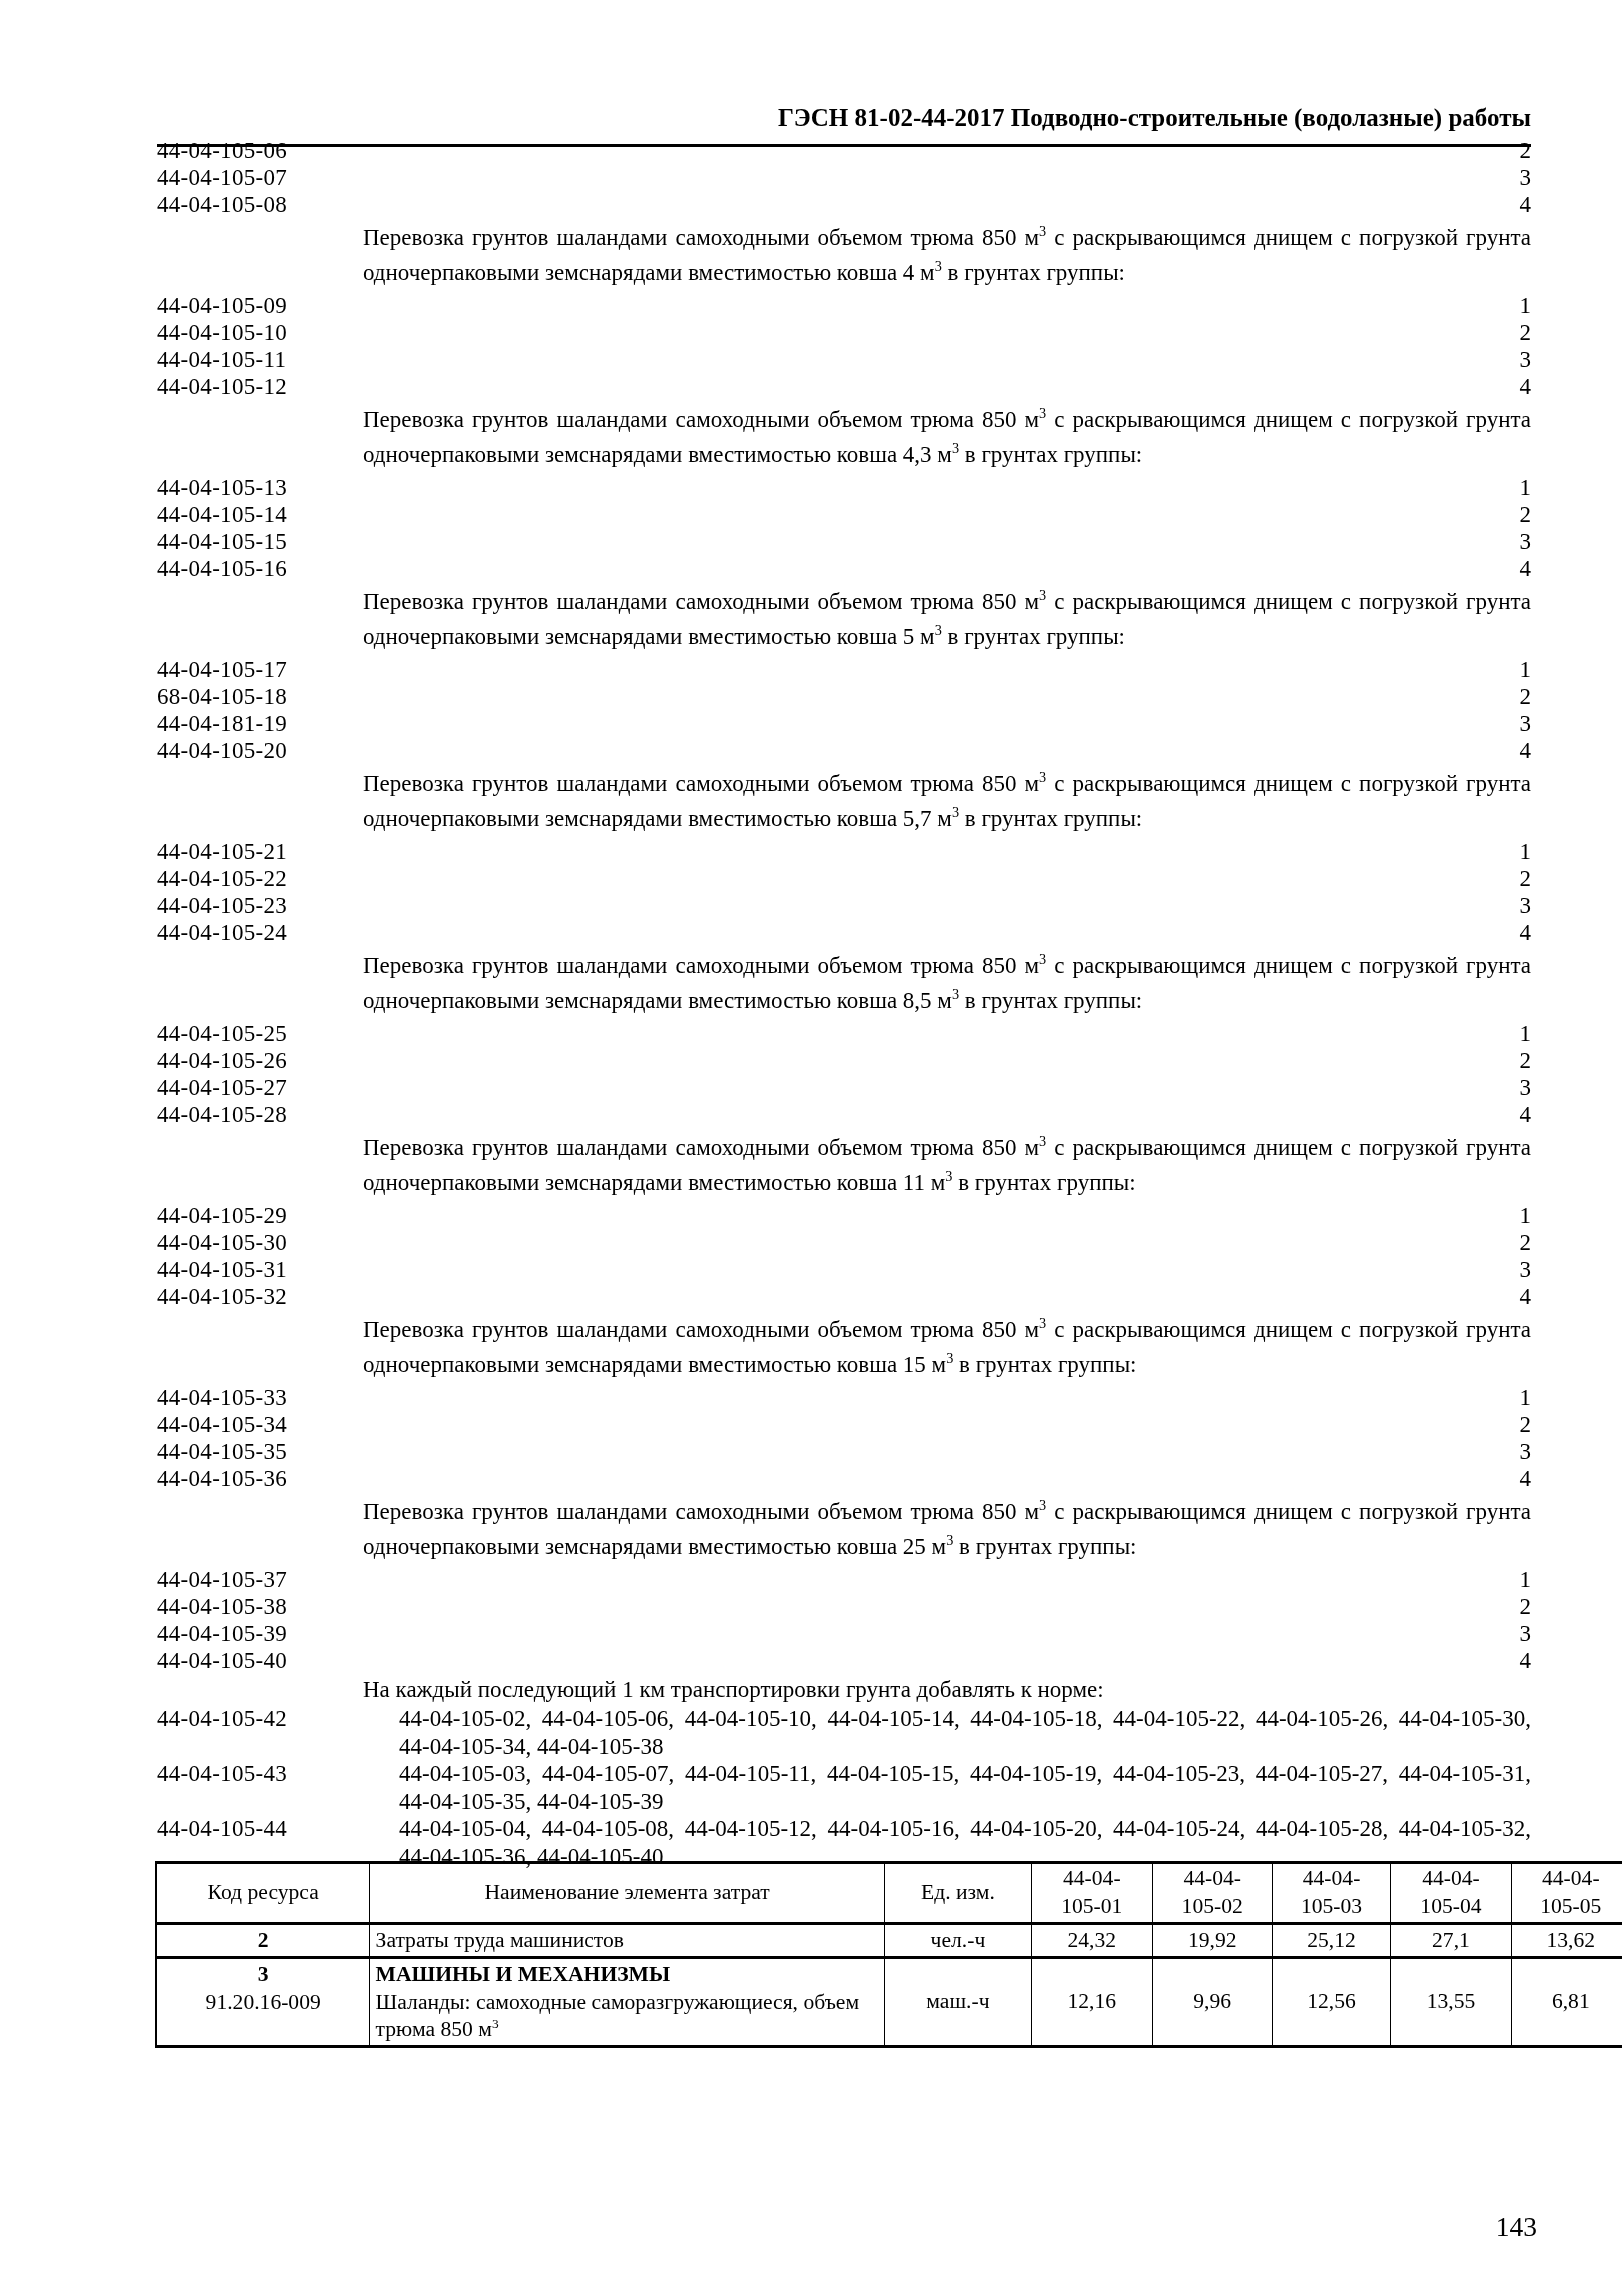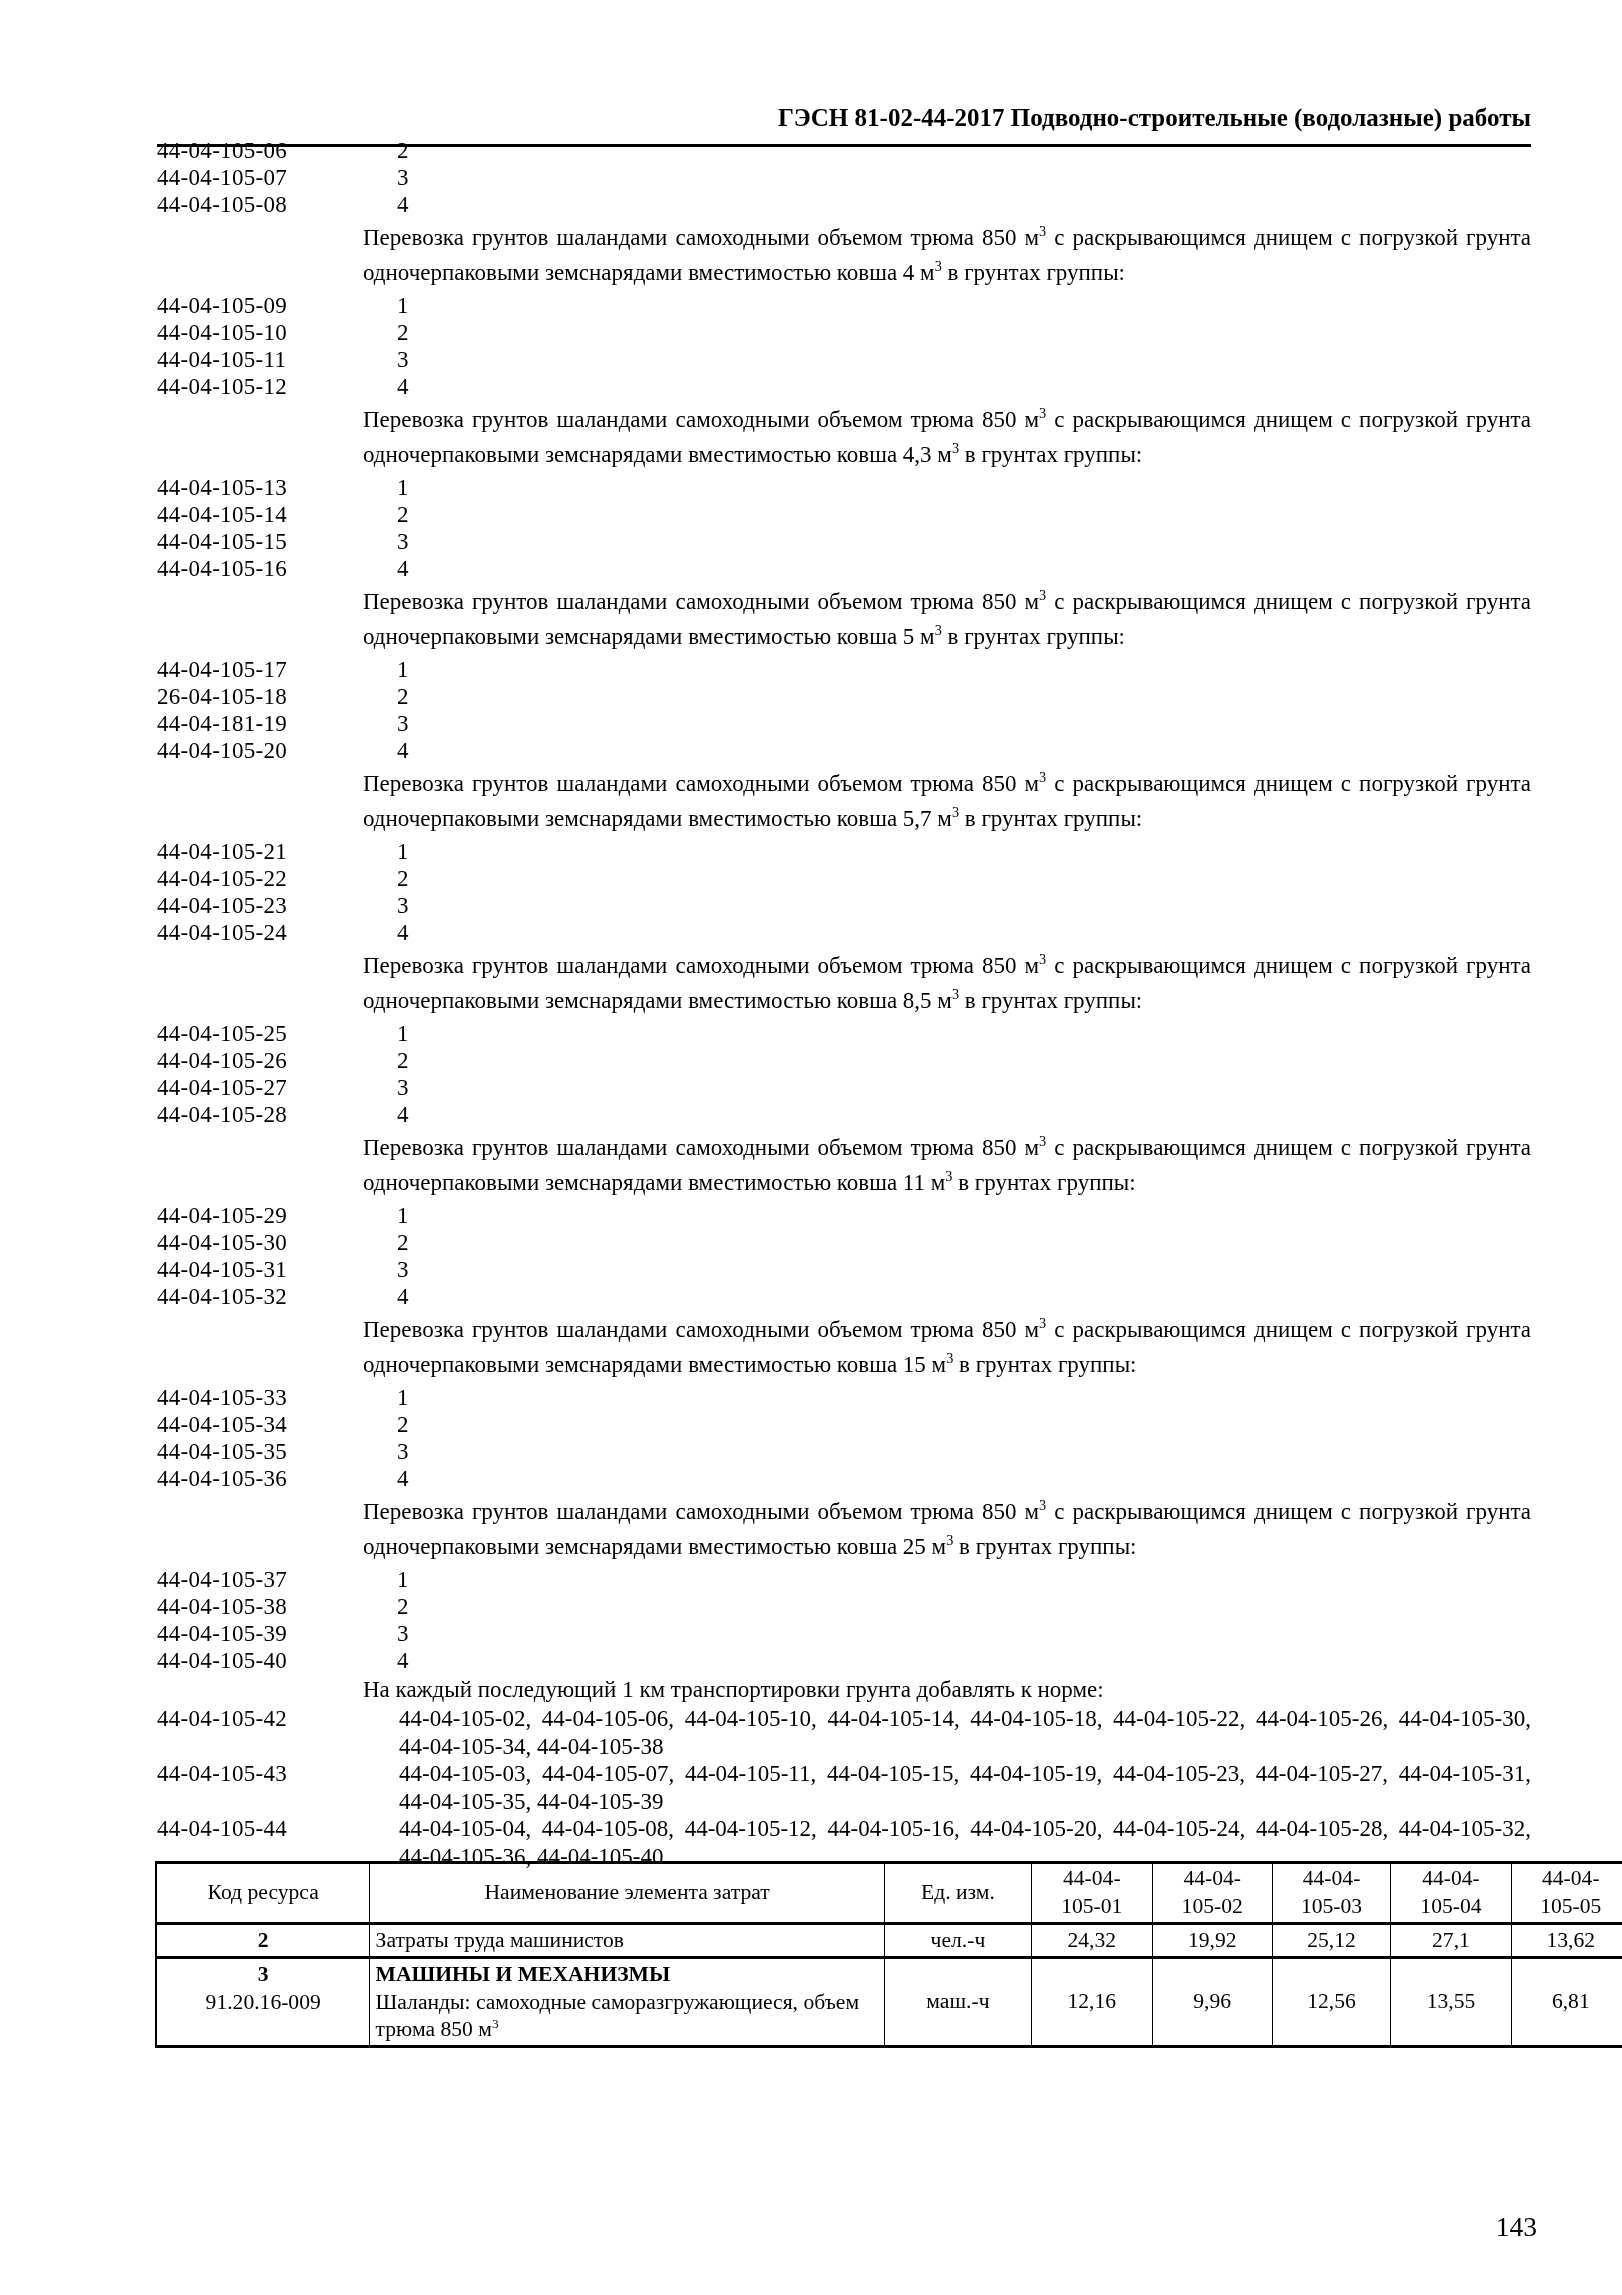"44-04-105-06" .code-row { justify-content: none -> space-between }
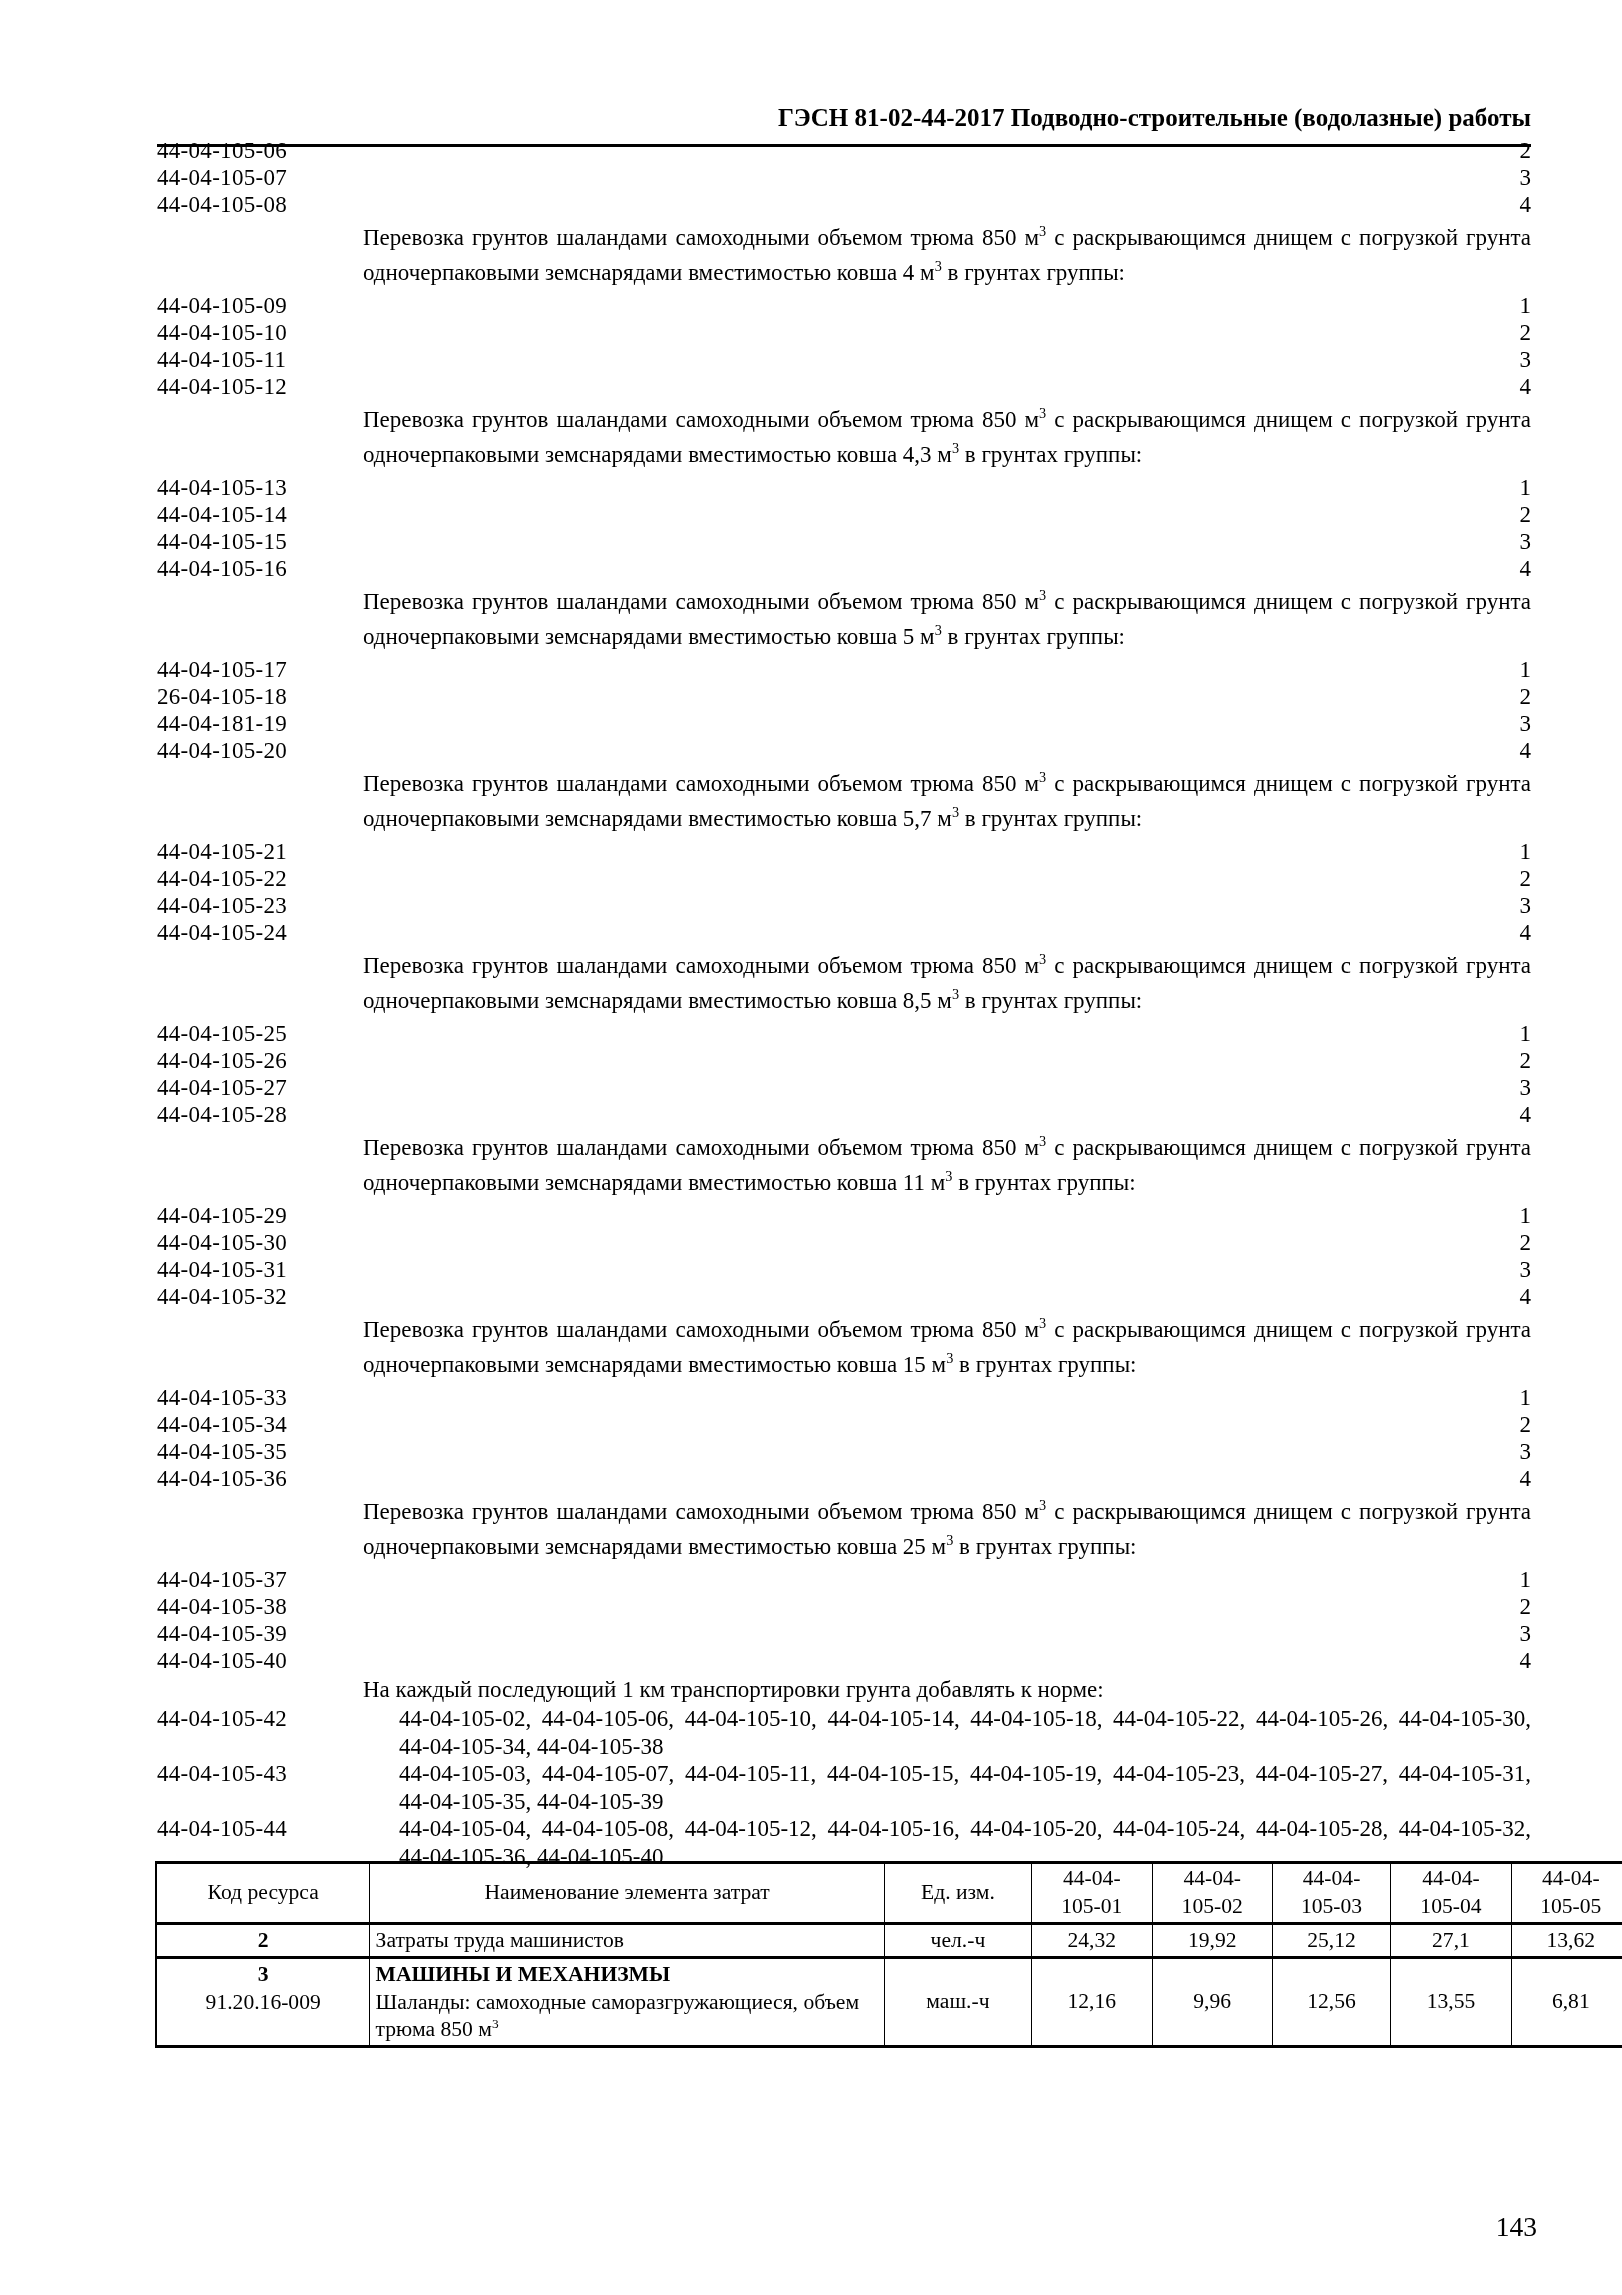"26-04-105-18" span.code { text: 26-04-105-18 -> 68-04-105-18 }
